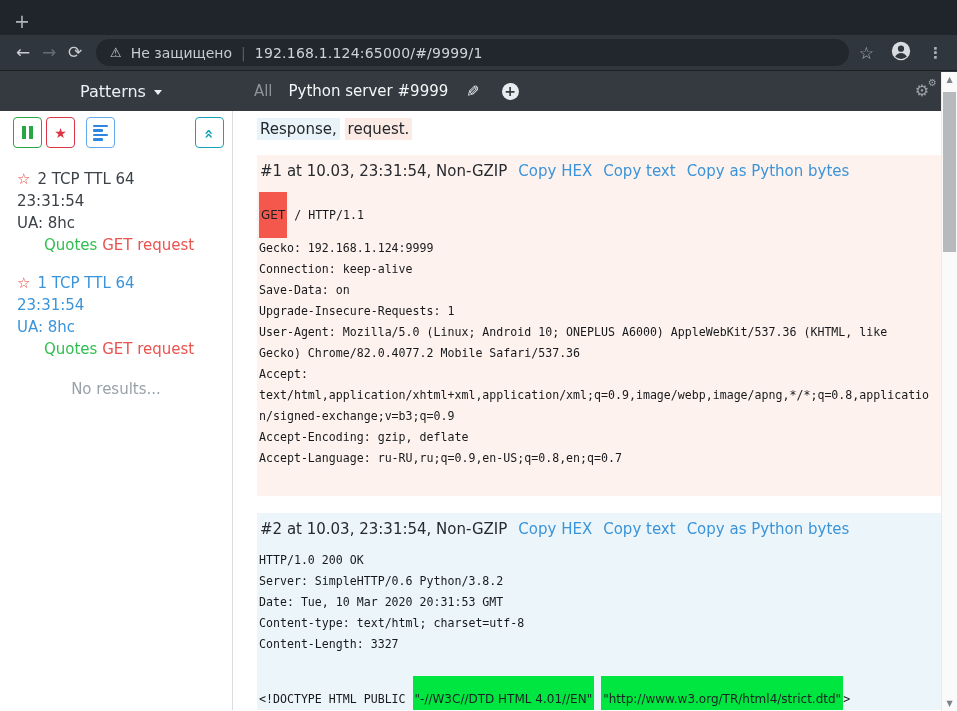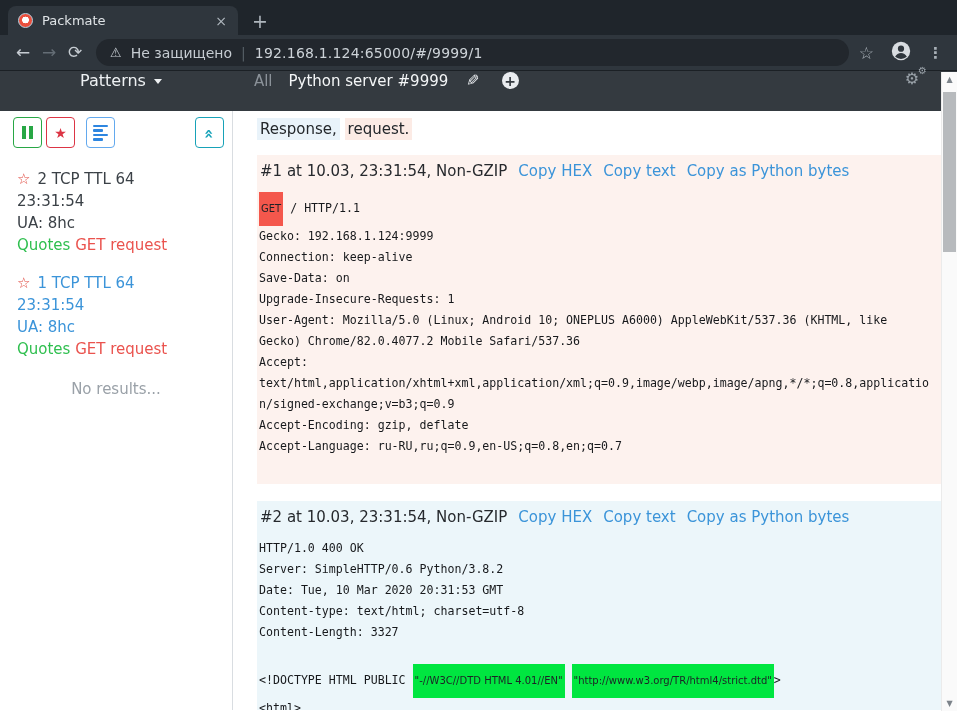"Packmate" div.tab { html: <div> <span></span> <span>Packmate</span> <span>×</span> </div> -> none }
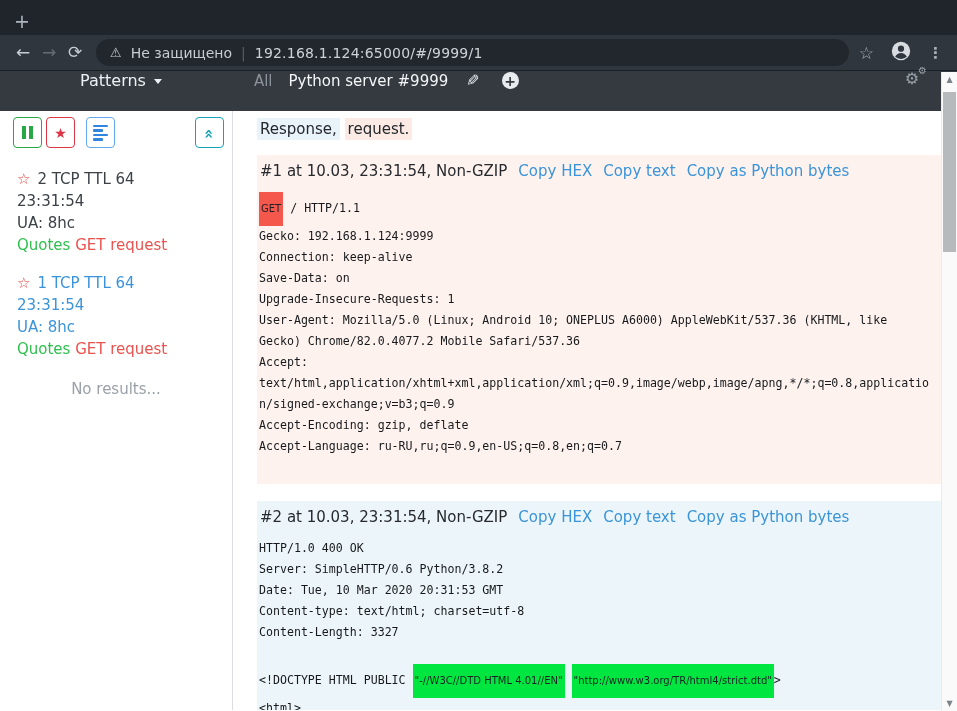"Patterns" .navbar { align-items: flex-start -> center; padding: 0 14px 0 80px -> 0 4px 0 80px }
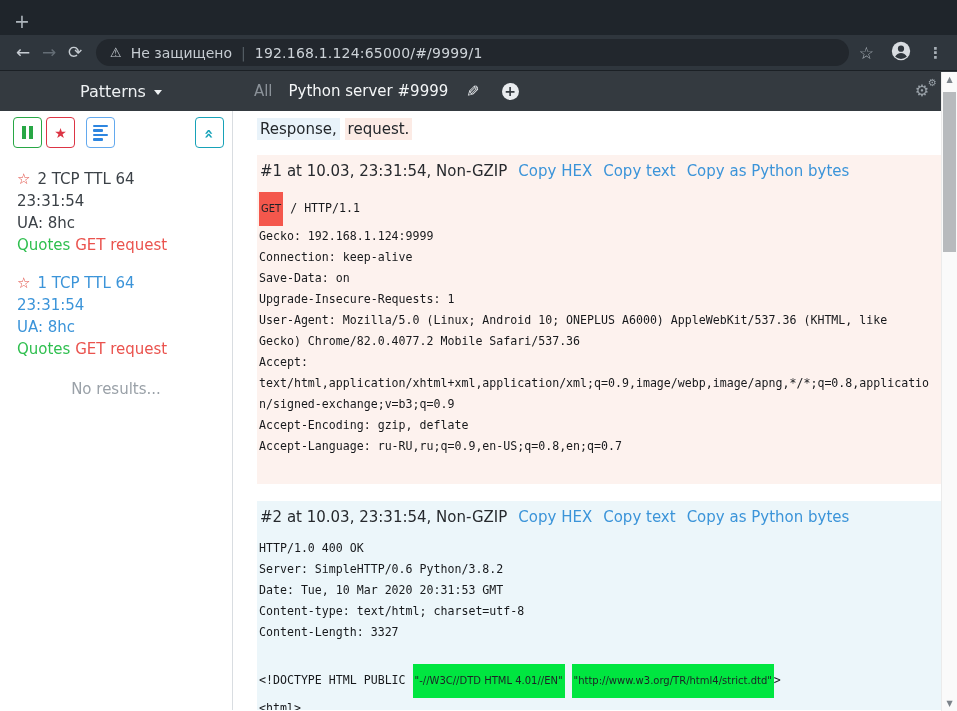"GET" .hl { font-size: 10px -> 12px; padding: 8px 2px -> 14px 2px }
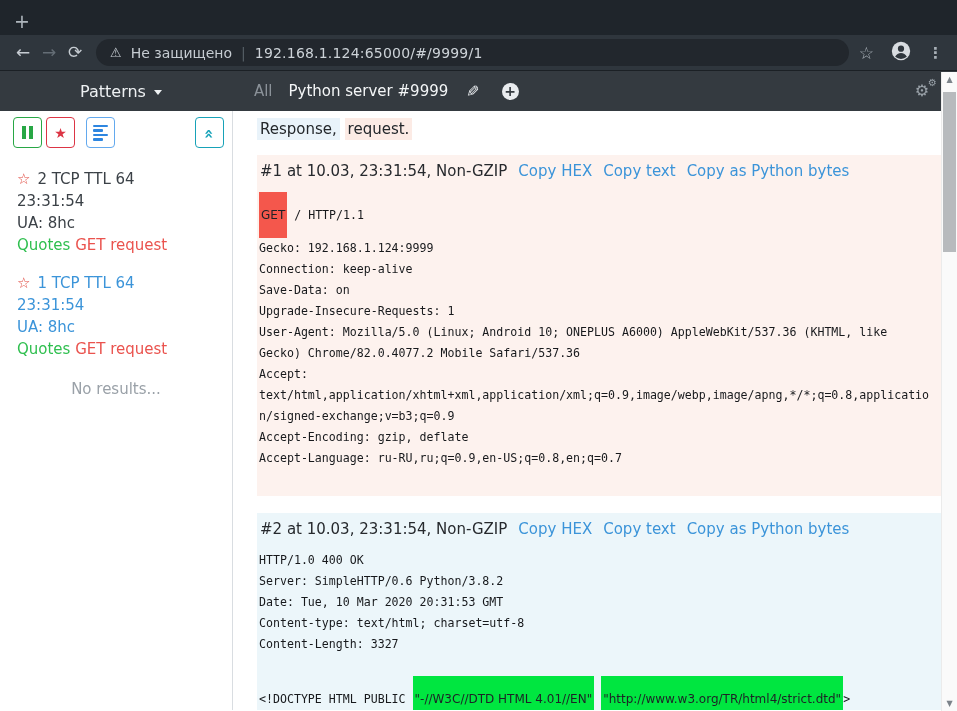"Quotes" .tag-quotes { margin-left: none -> 27px }
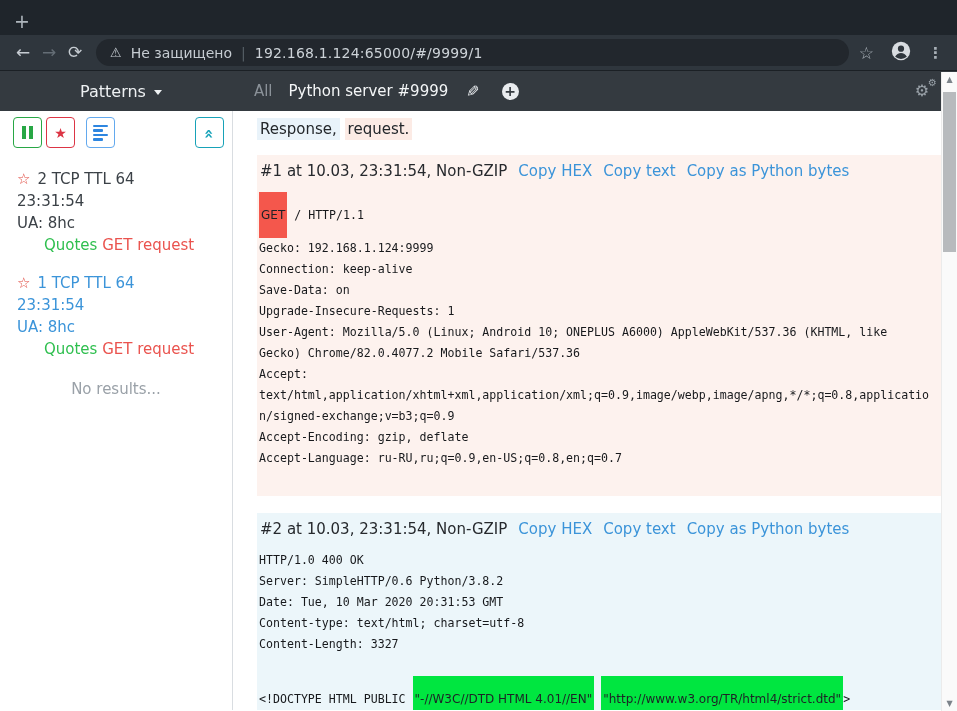"HTTP/1.0 400 OK" div.mono-line { text: HTTP/1.0 400 -> HTTP/1.0 200 }
